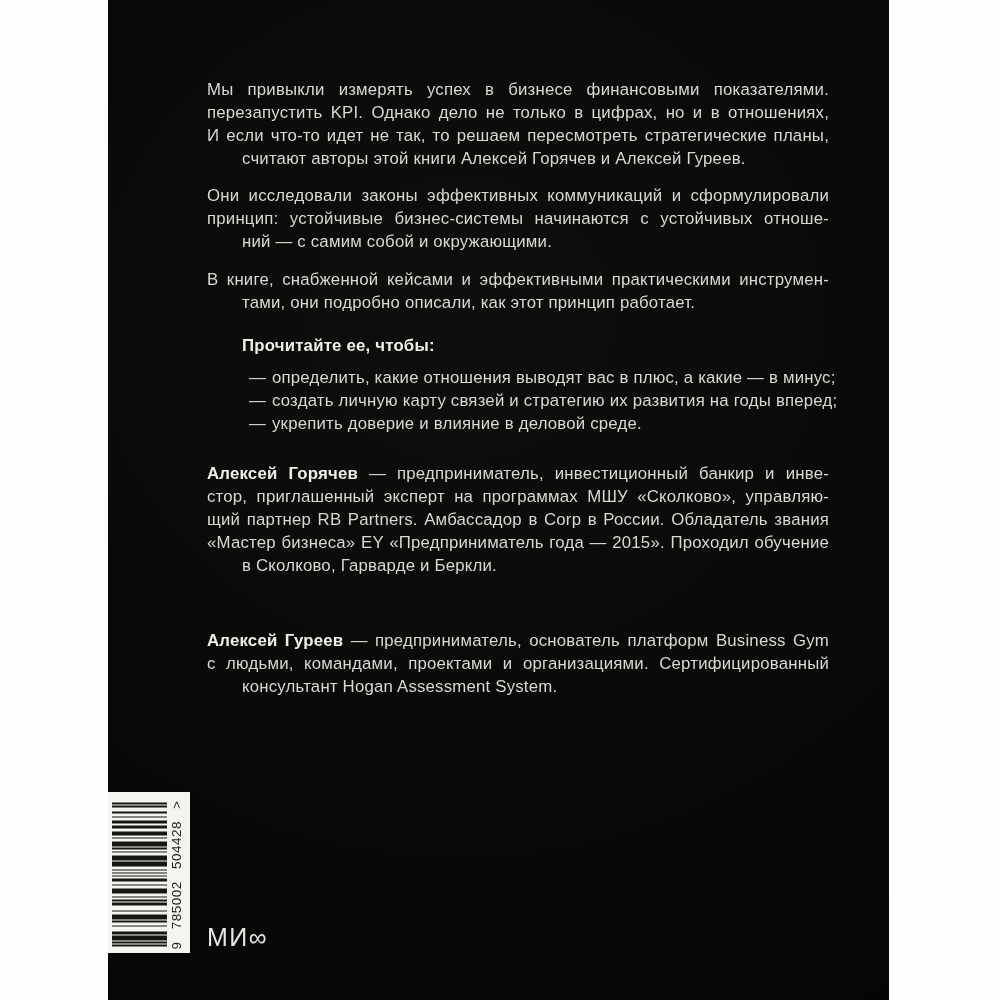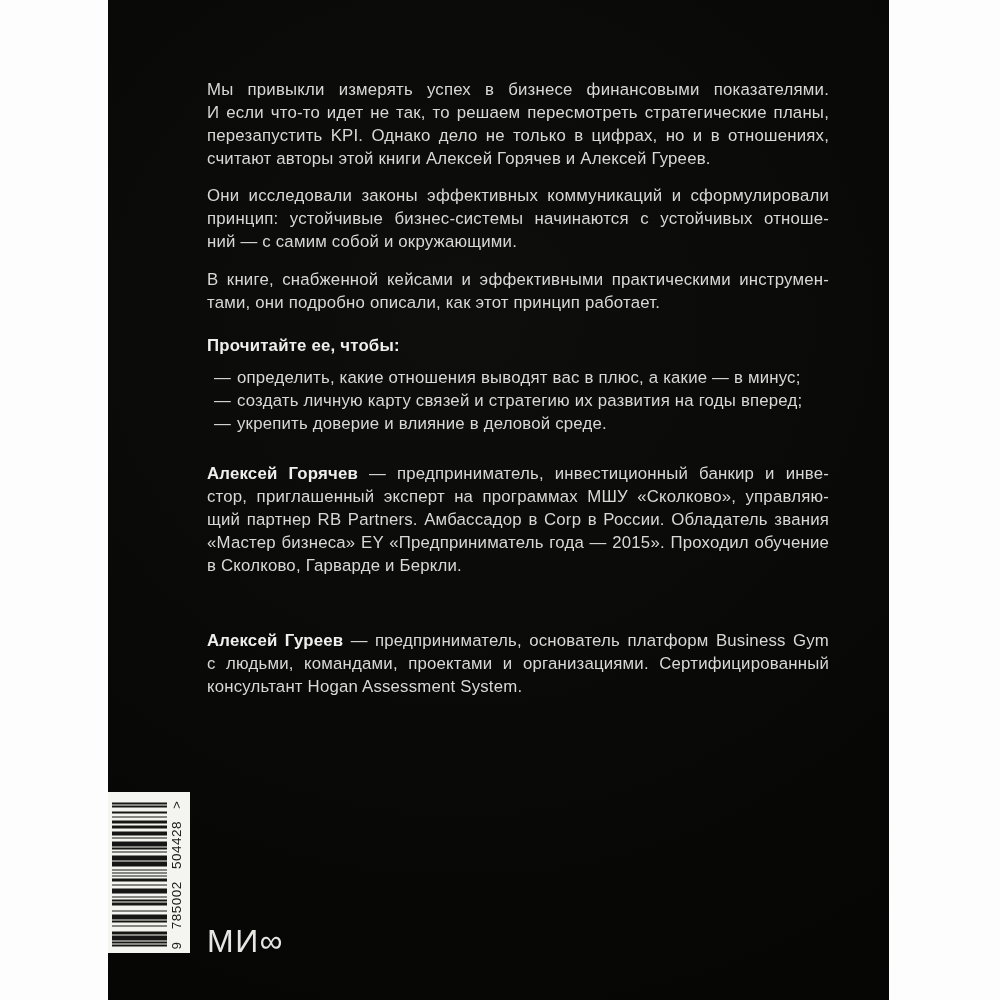"И если что-то идет не" div.jline { order: before "перезапустить KPI. Однако дело не" -> after "перезапустить KPI. Однако дело не" }
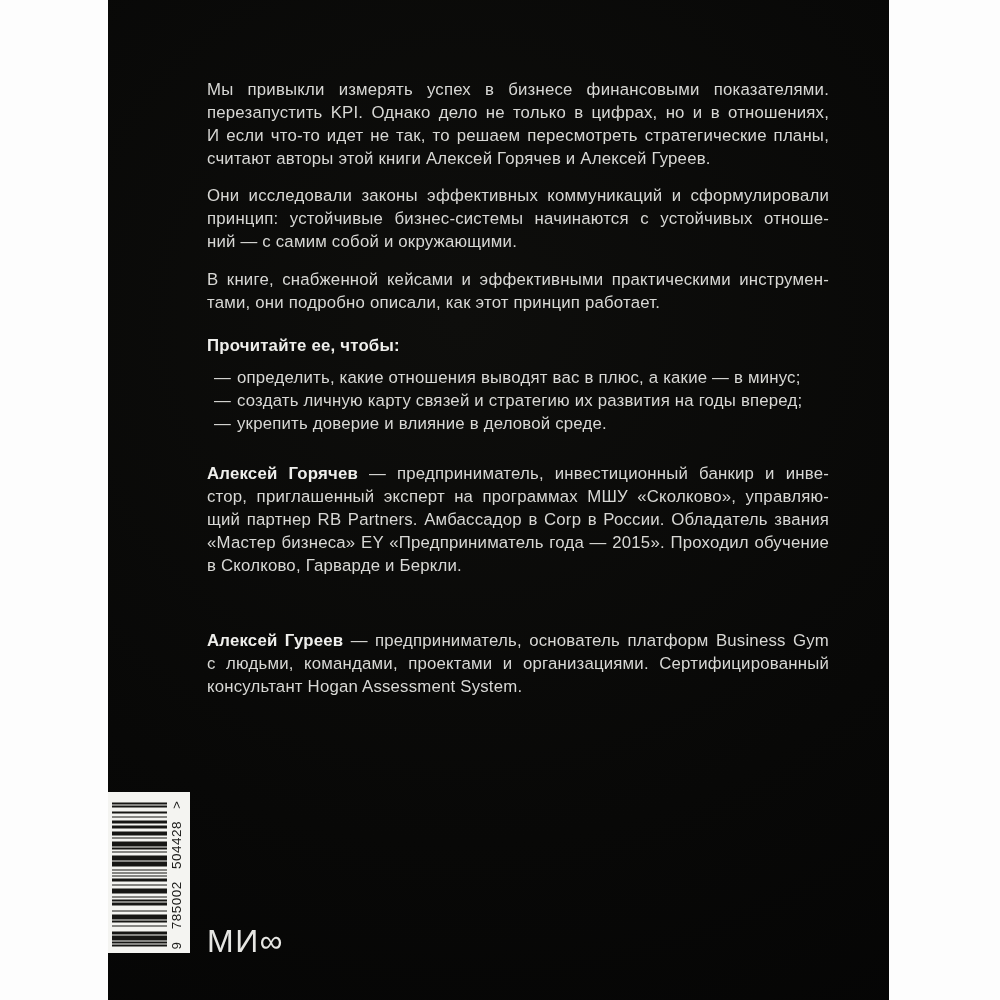"считают авторы этой книги Алексей" .lline { margin-left: none -> 35px }
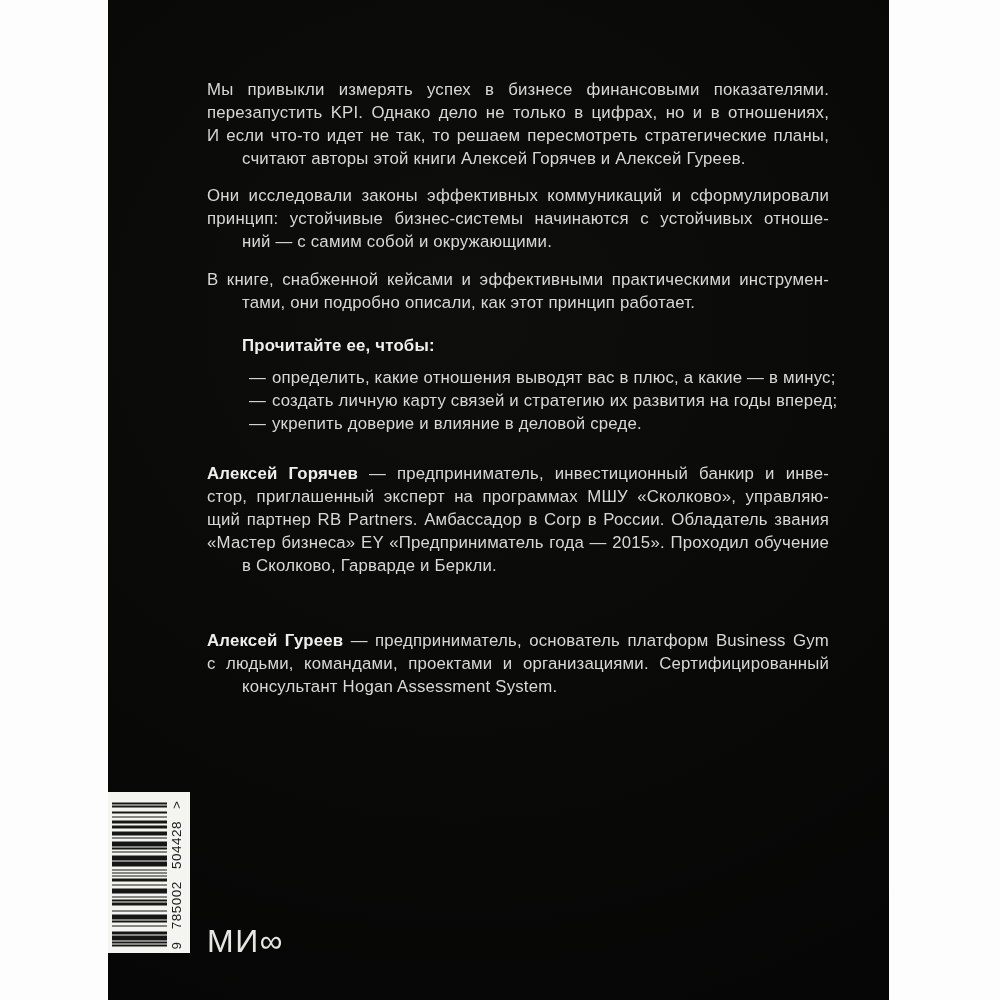"МИ∞" .logo { font-size: 32px -> 25px }
